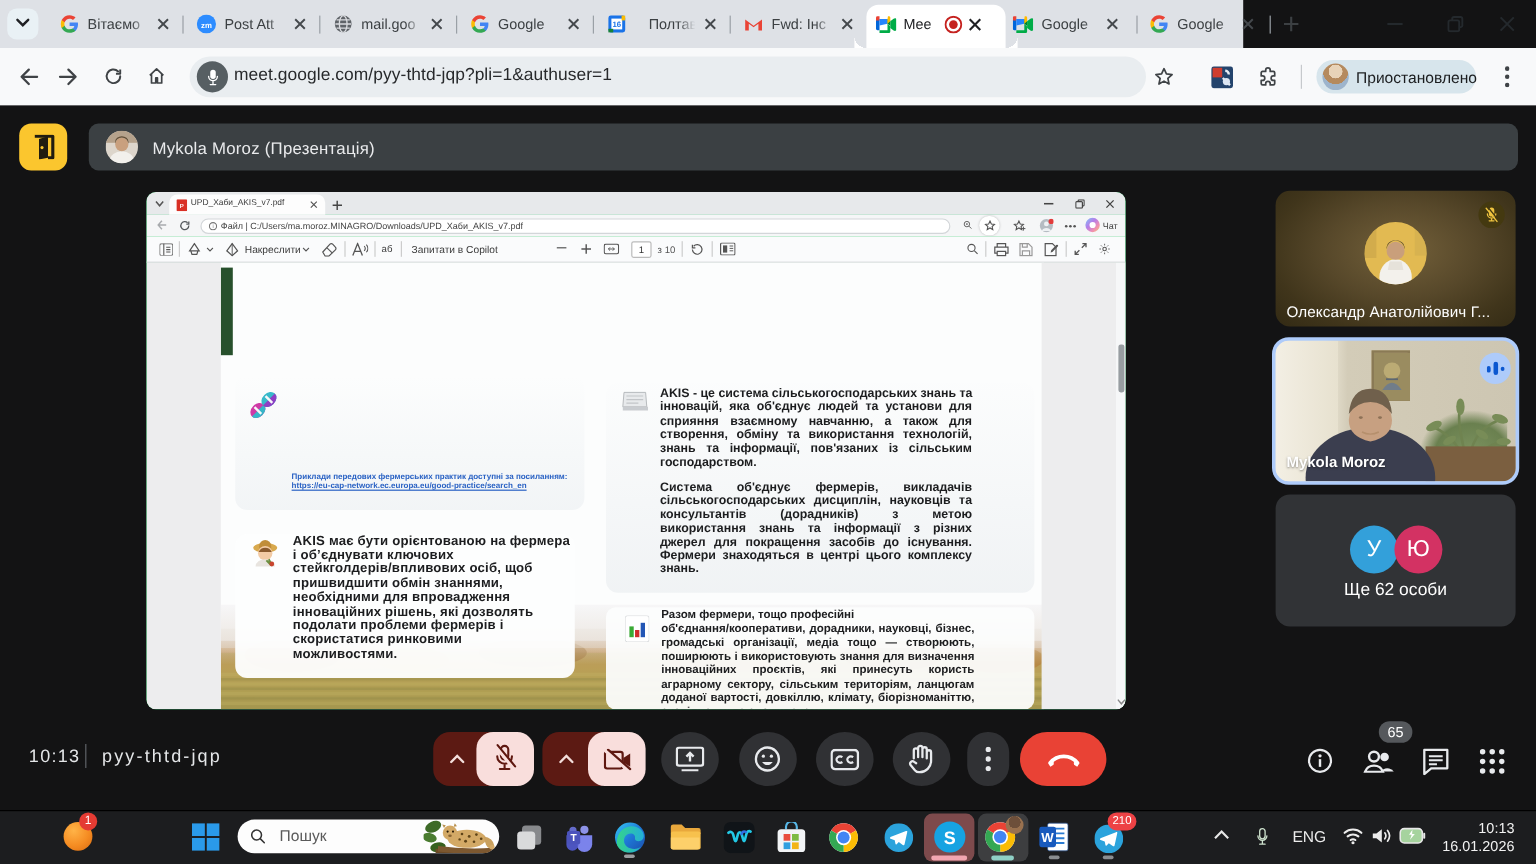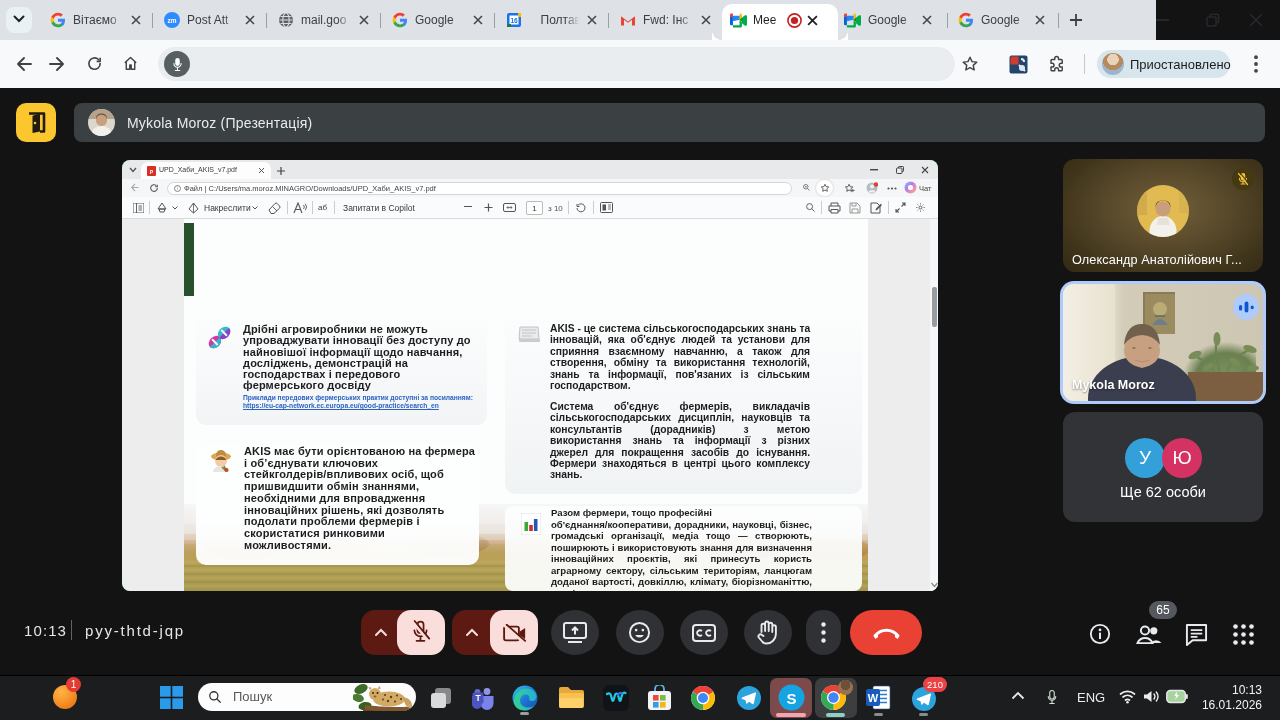"Вітаємо" #tabbar { width: 1156px -> 1036px }
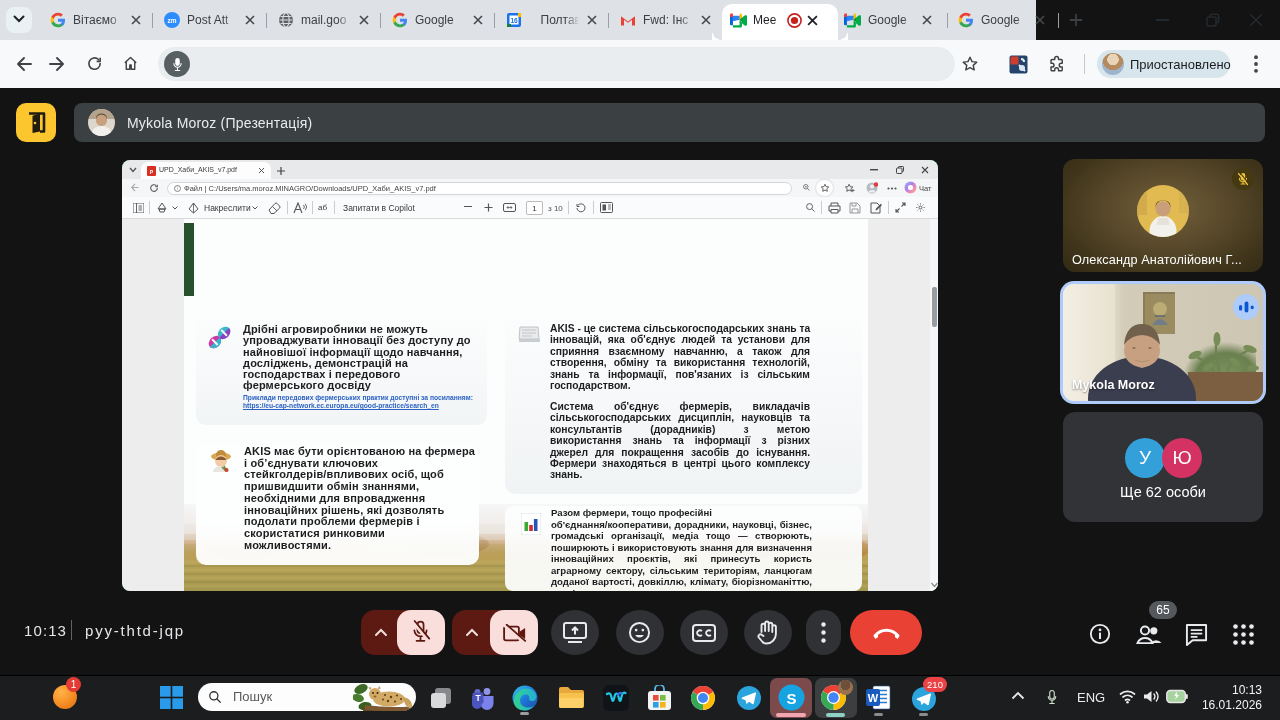"meet.google.com/pyy-thtd-jqp?pli=1&authu" div { html: none -> <div>meet.google.com/pyy-thtd-jqp?pli=1&amp;authuser=1</div> }
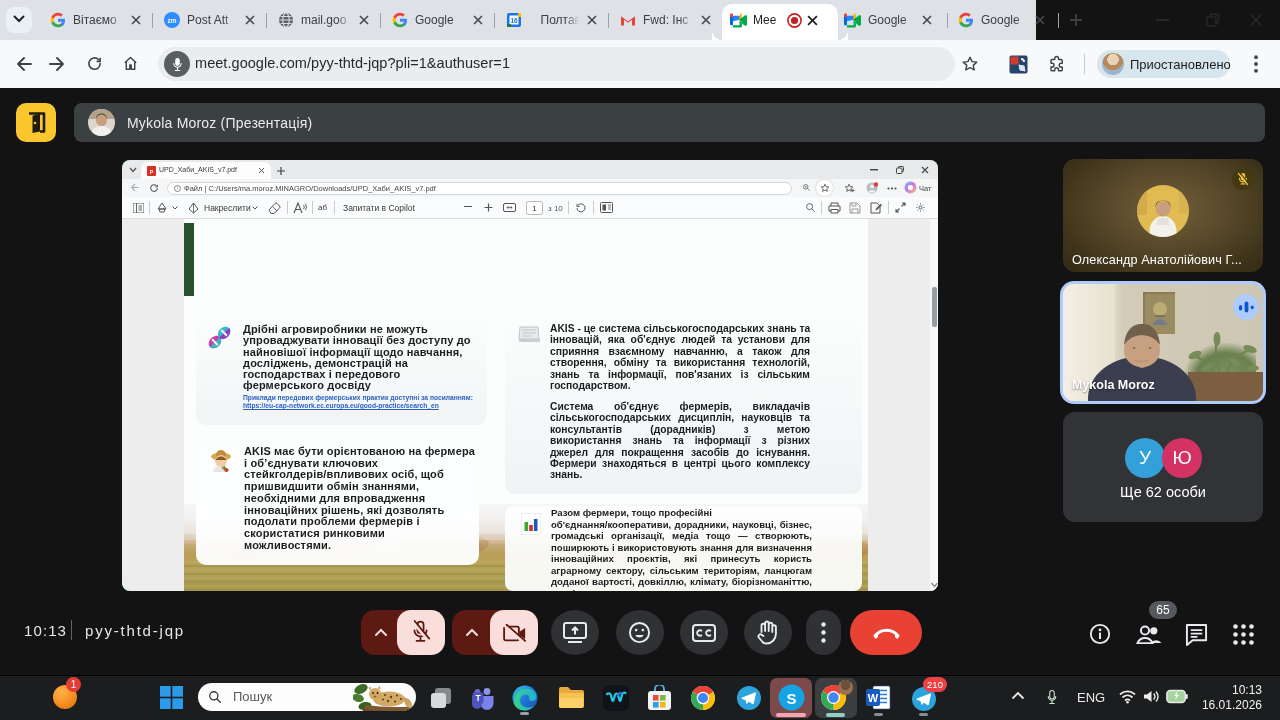"Дрібні агровиробники не можуть" div { html: <div>Дрібні агровиробники не можуть<br>упроваджувати інновації без доступу до<br>найновішої інформації щодо навчання,<br>досліджень, демонстрацій на<br>господарствах і передового<br>фермерського досвіду</div> -> none }
